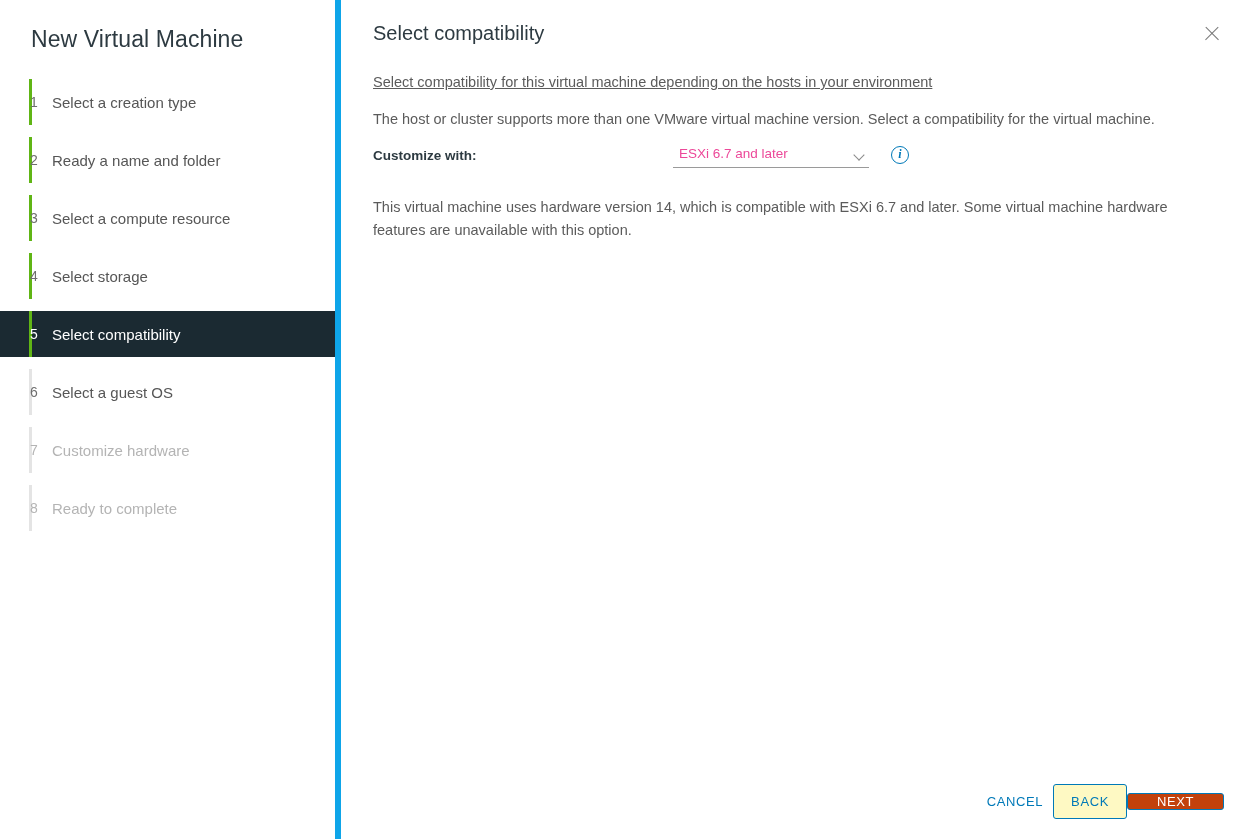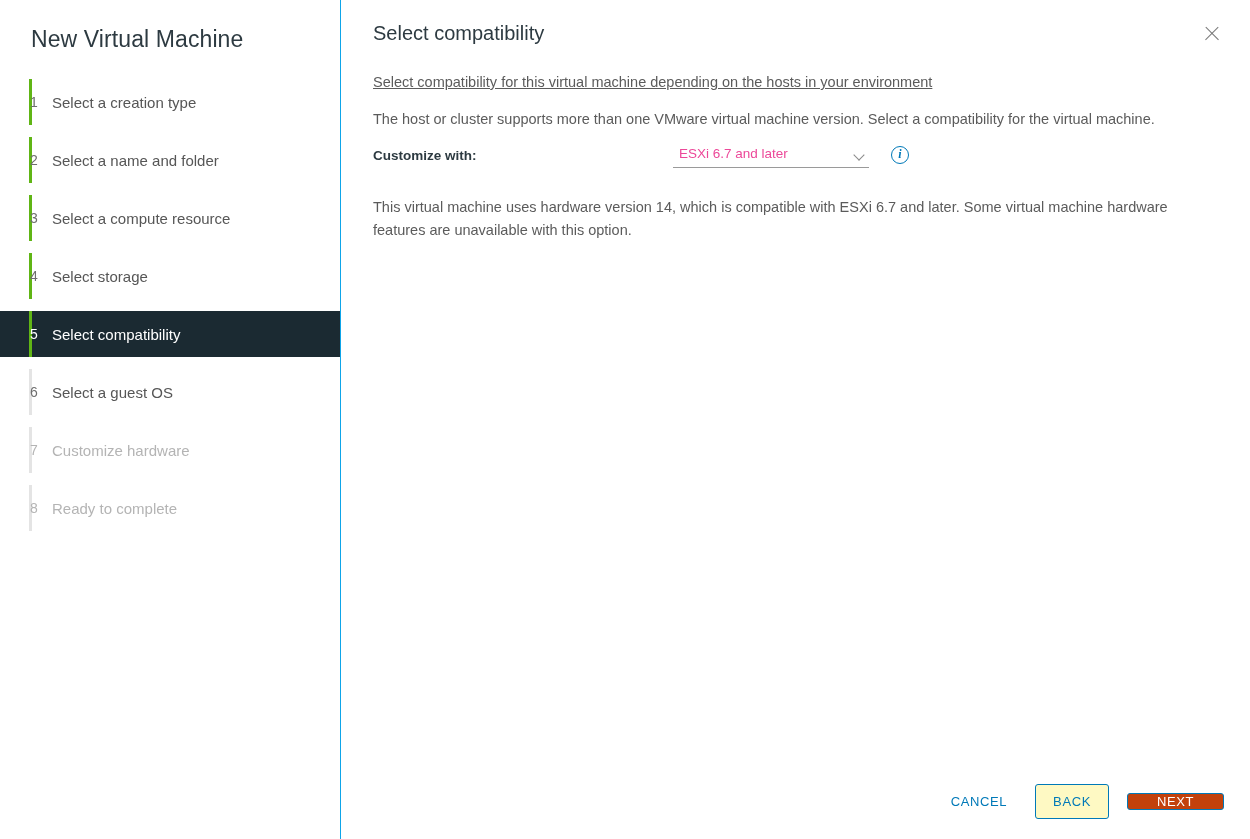"New Virtual Machine" .sidebar { border-right: 1px solid #0ea5e9 -> 6px solid #0ea5e9 }
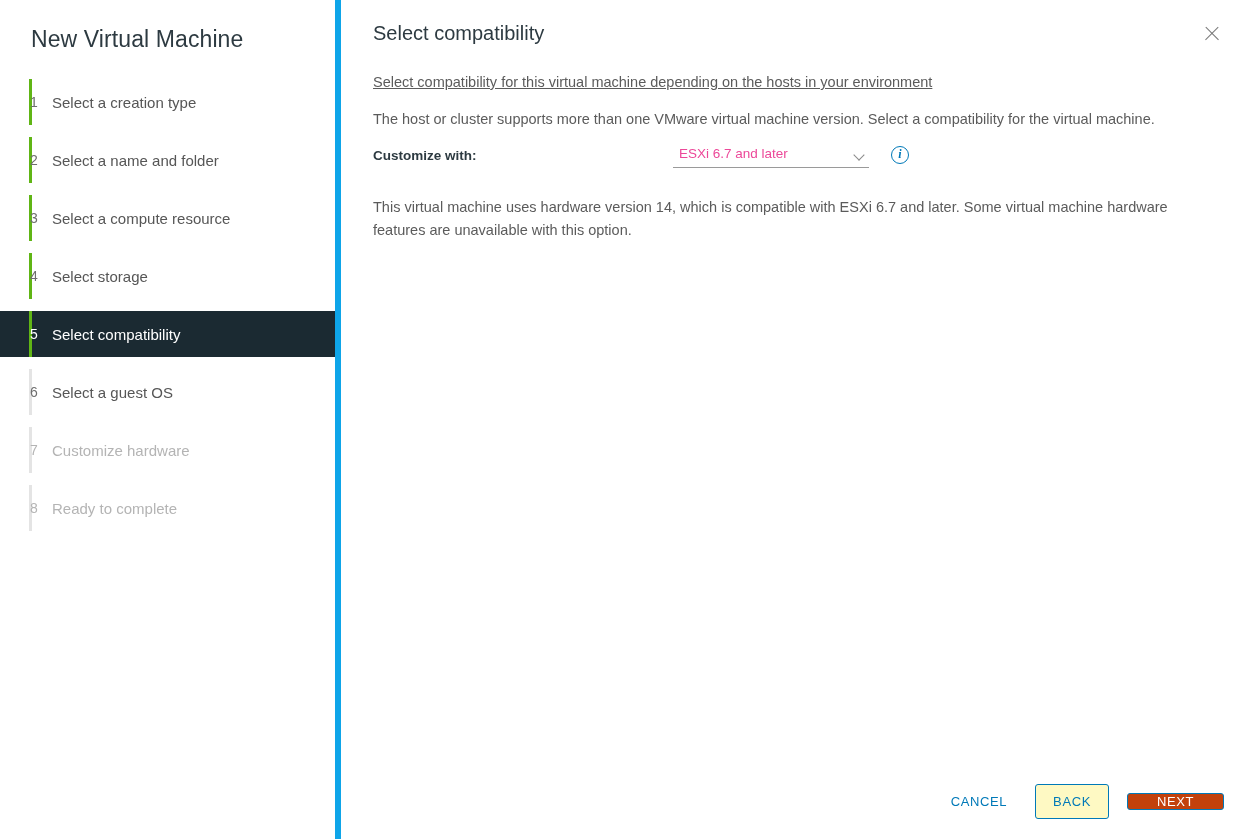"Select a name and folder" span.label { text: Select -> Ready }
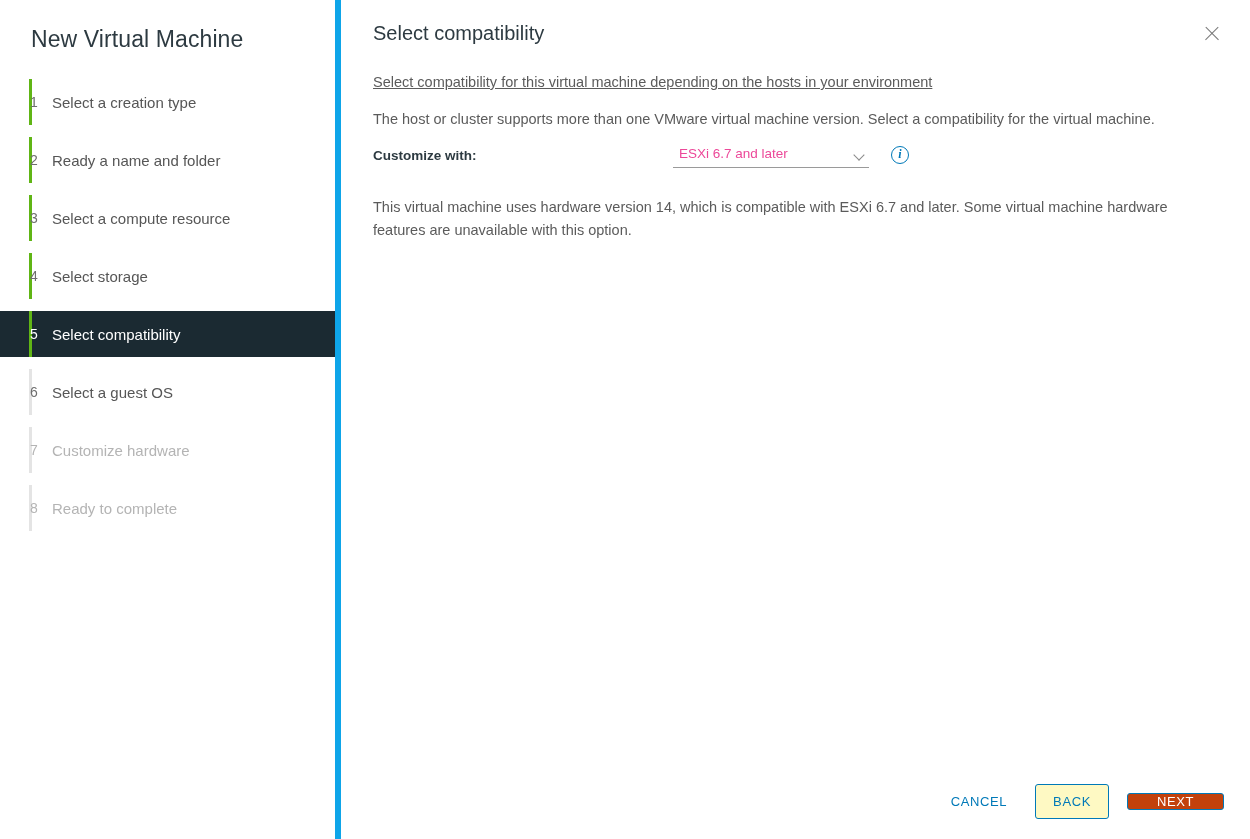"CANCEL" .footer { gap: 18px -> none }
